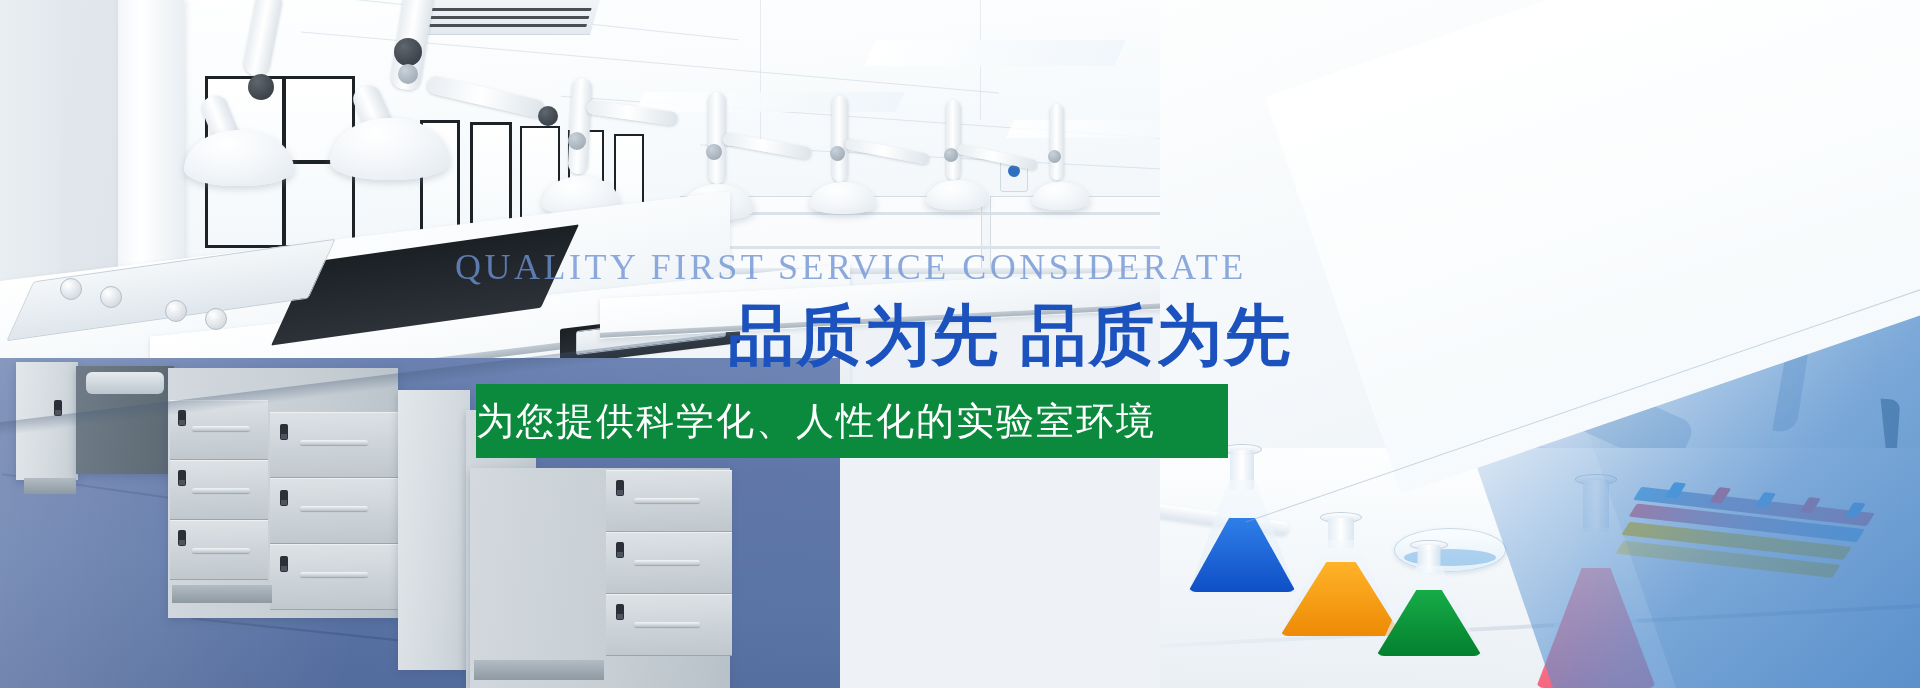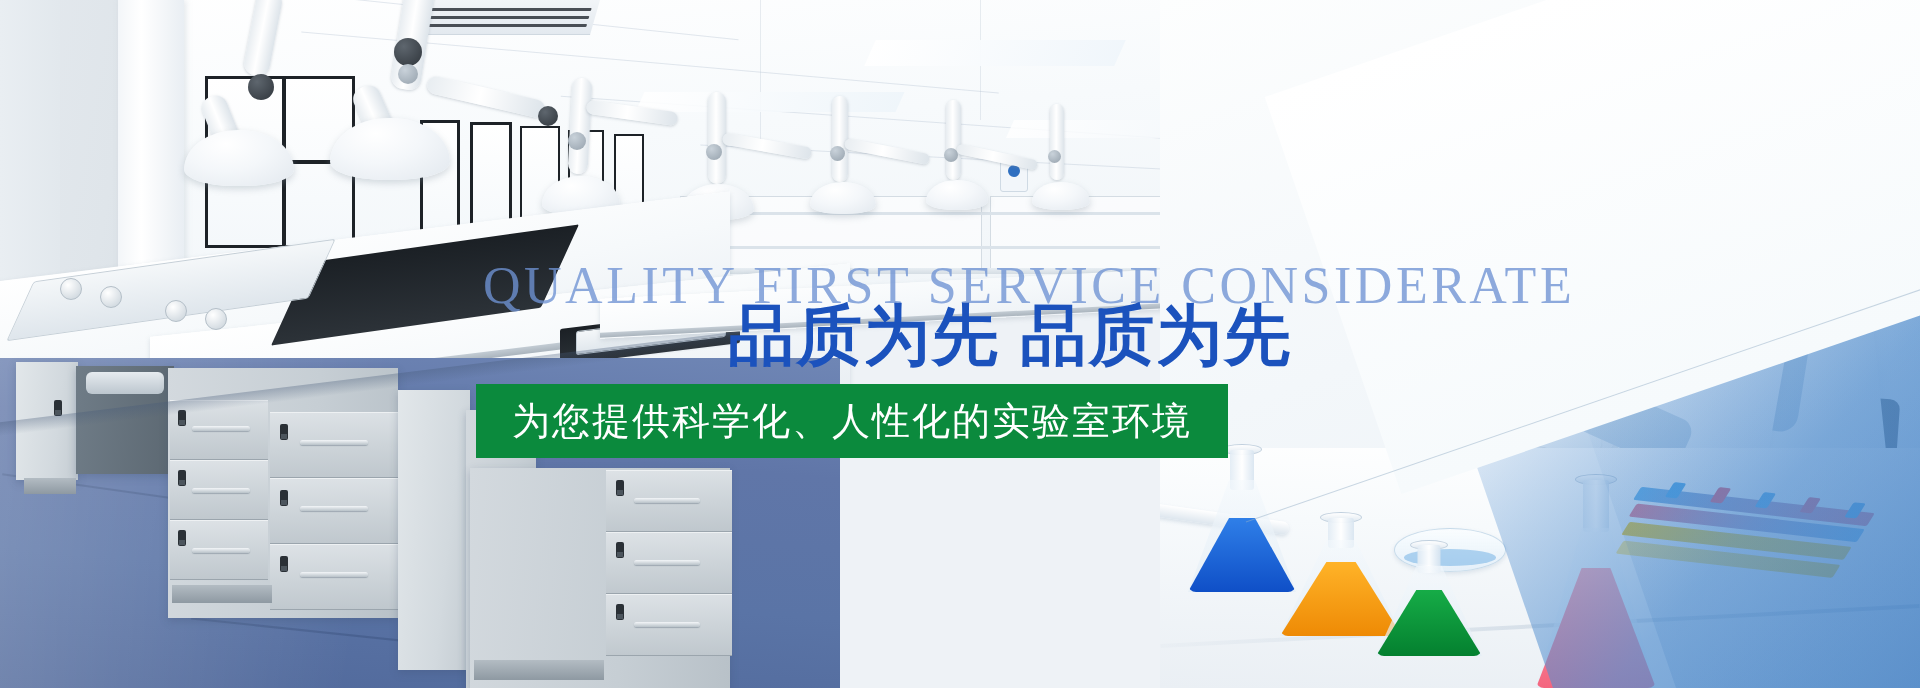"QUALITY FIRST SERVICE CONSIDERATE" .eng { font-size: 52px -> 36px; margin-left: 28px -> none; top: 260px -> 249px }
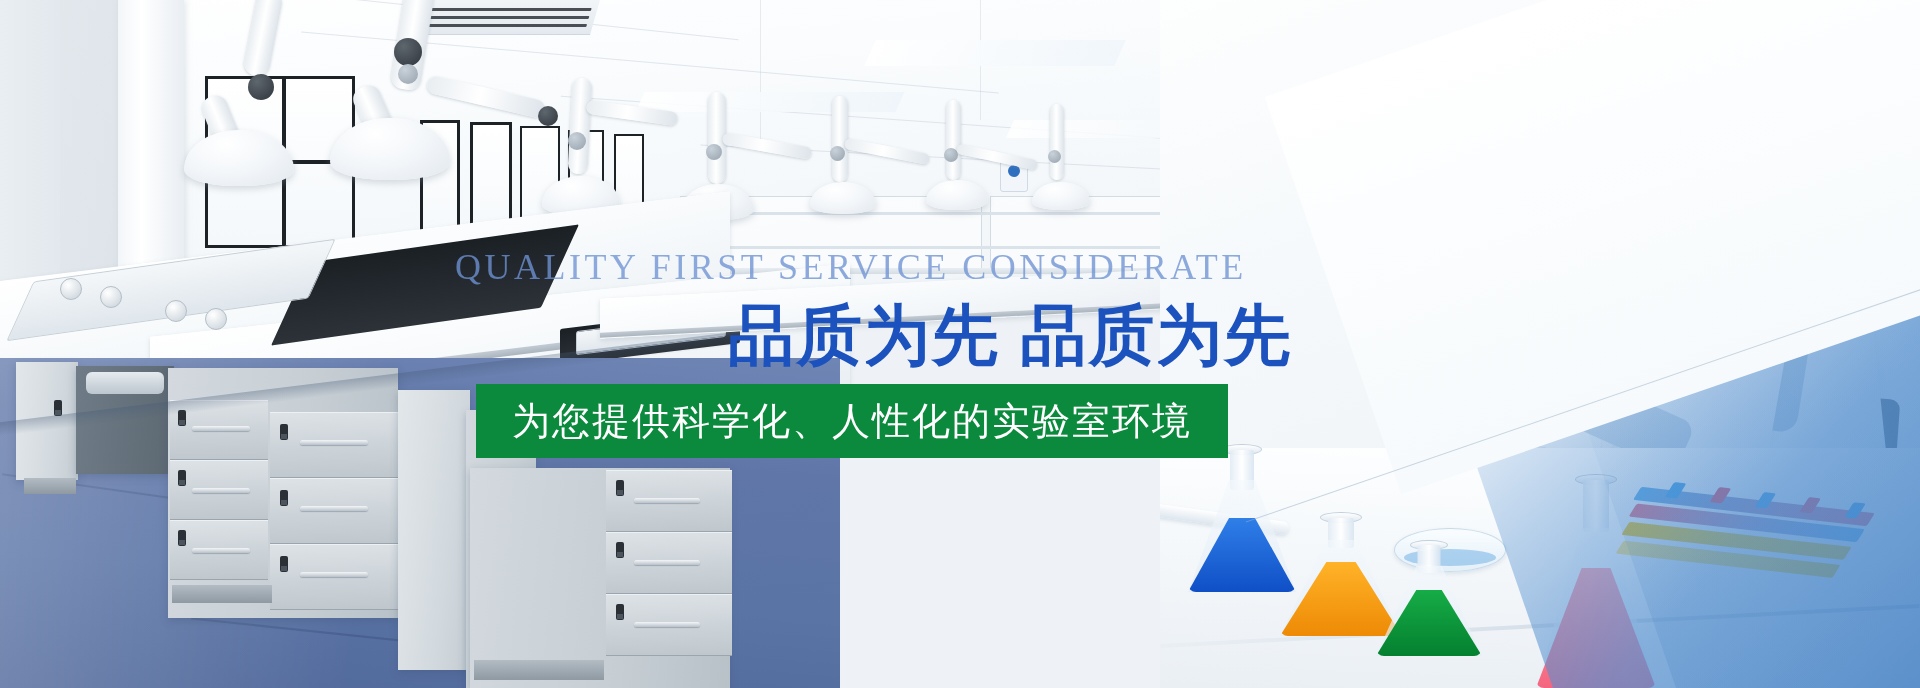"为您提供科学化、人性化的实验室环境" .greenbar { justify-content: center -> none }
